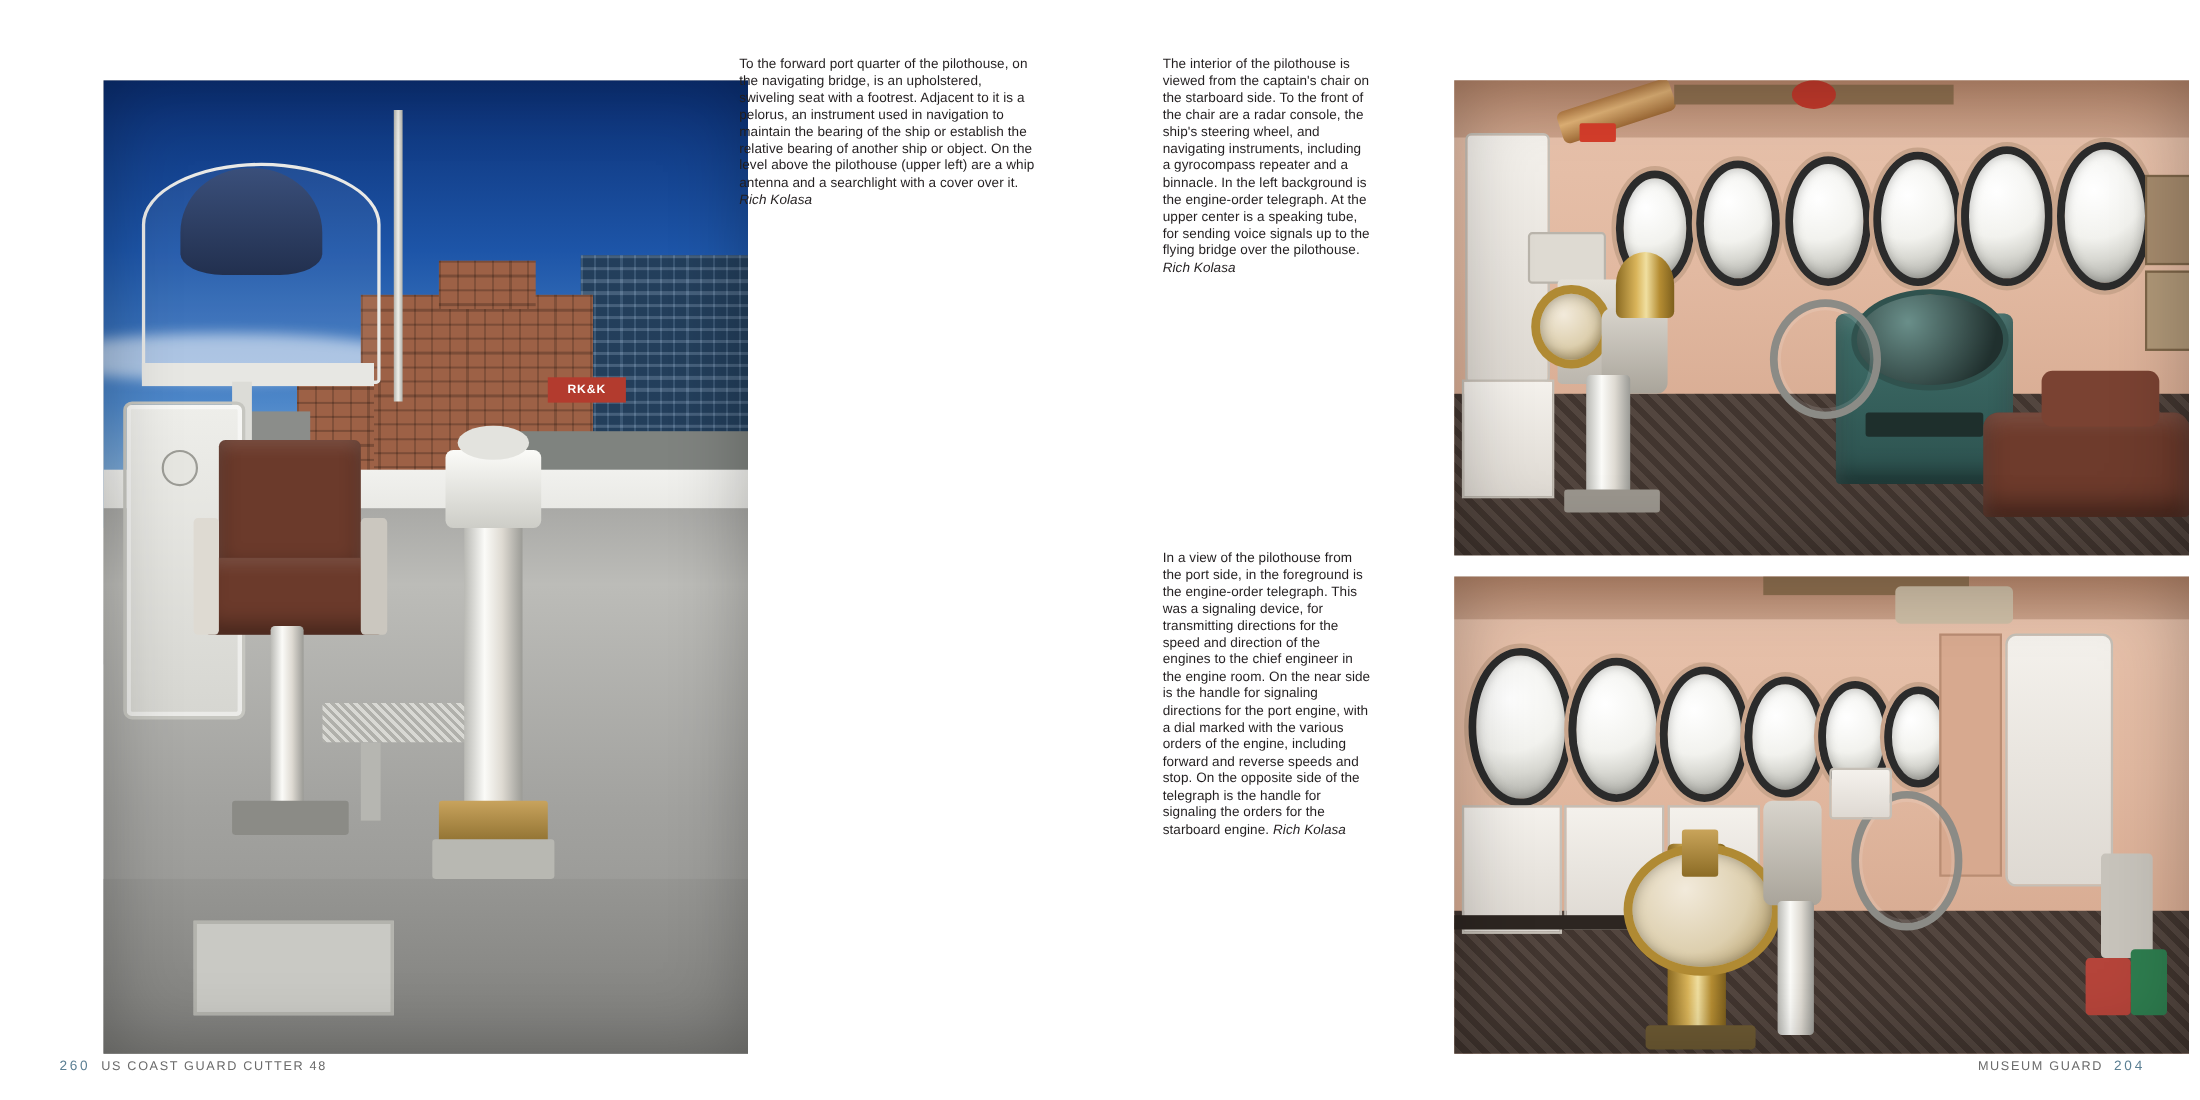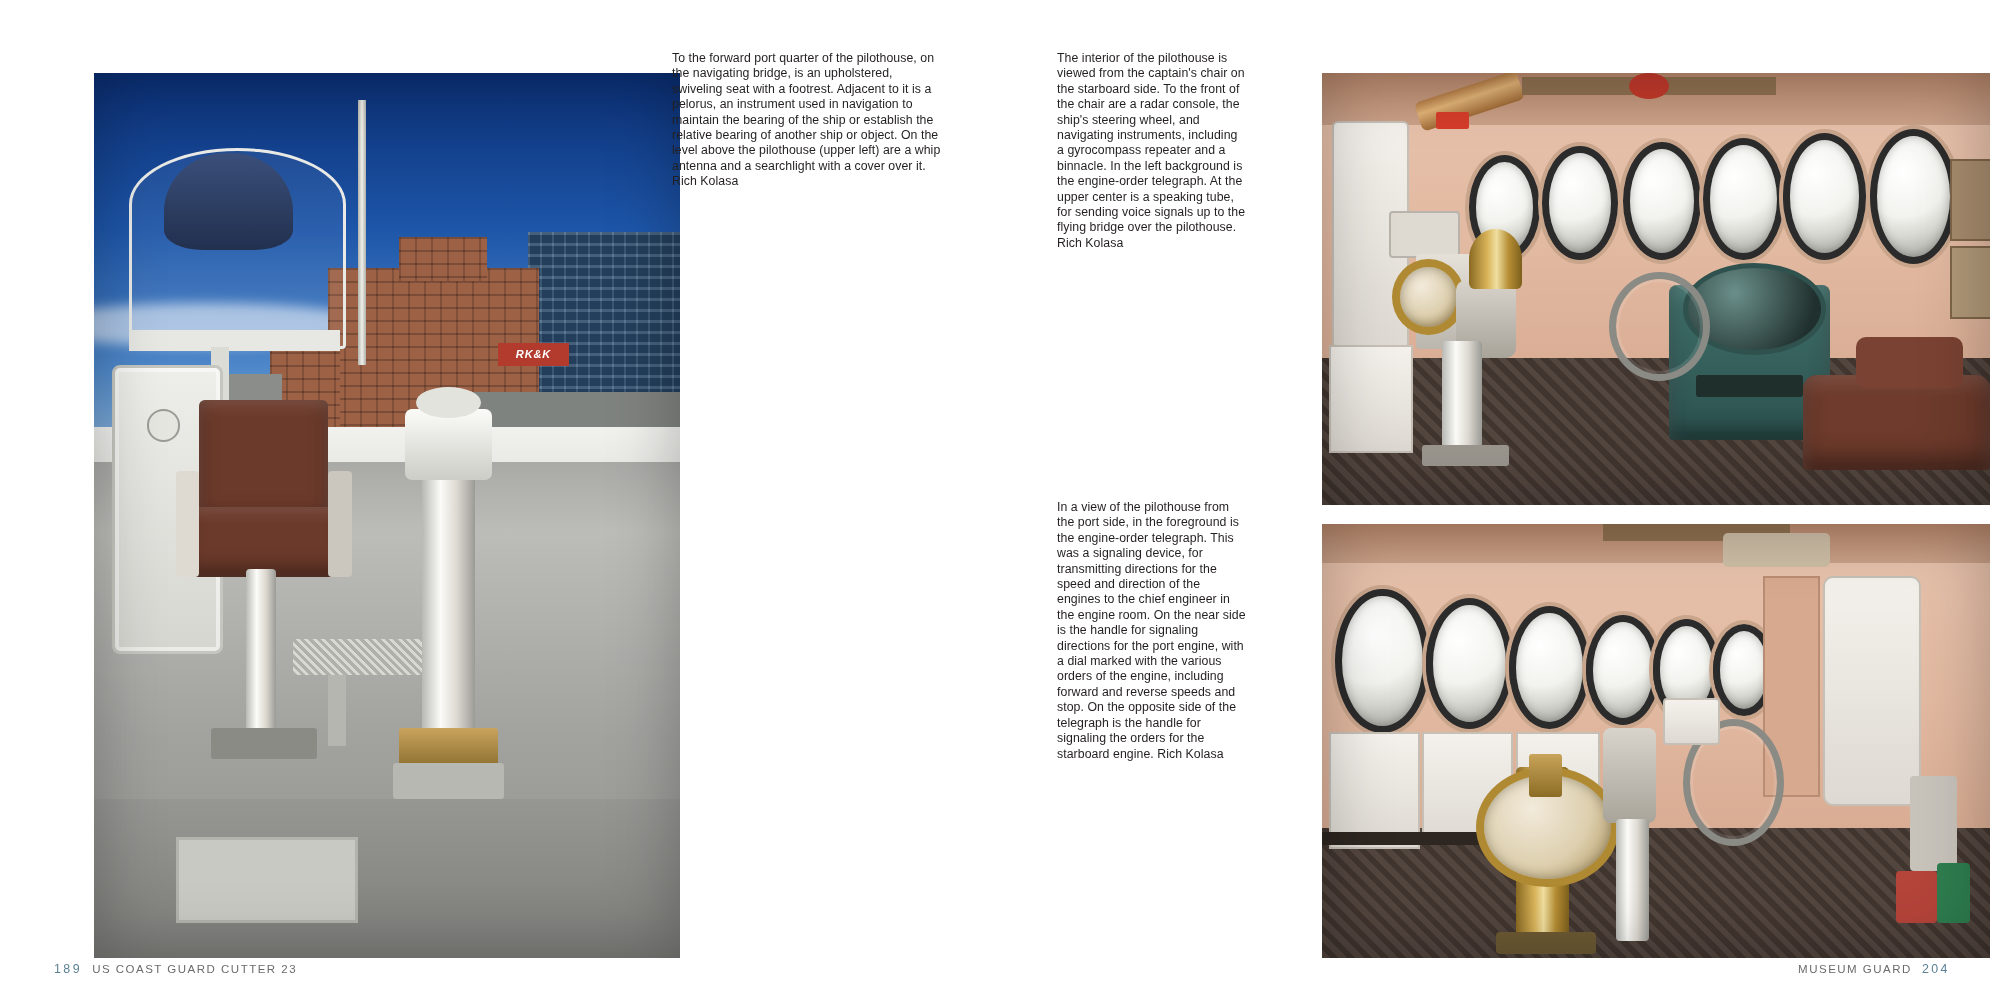"Rich Kolasa" .credit { font-style: none -> italic }
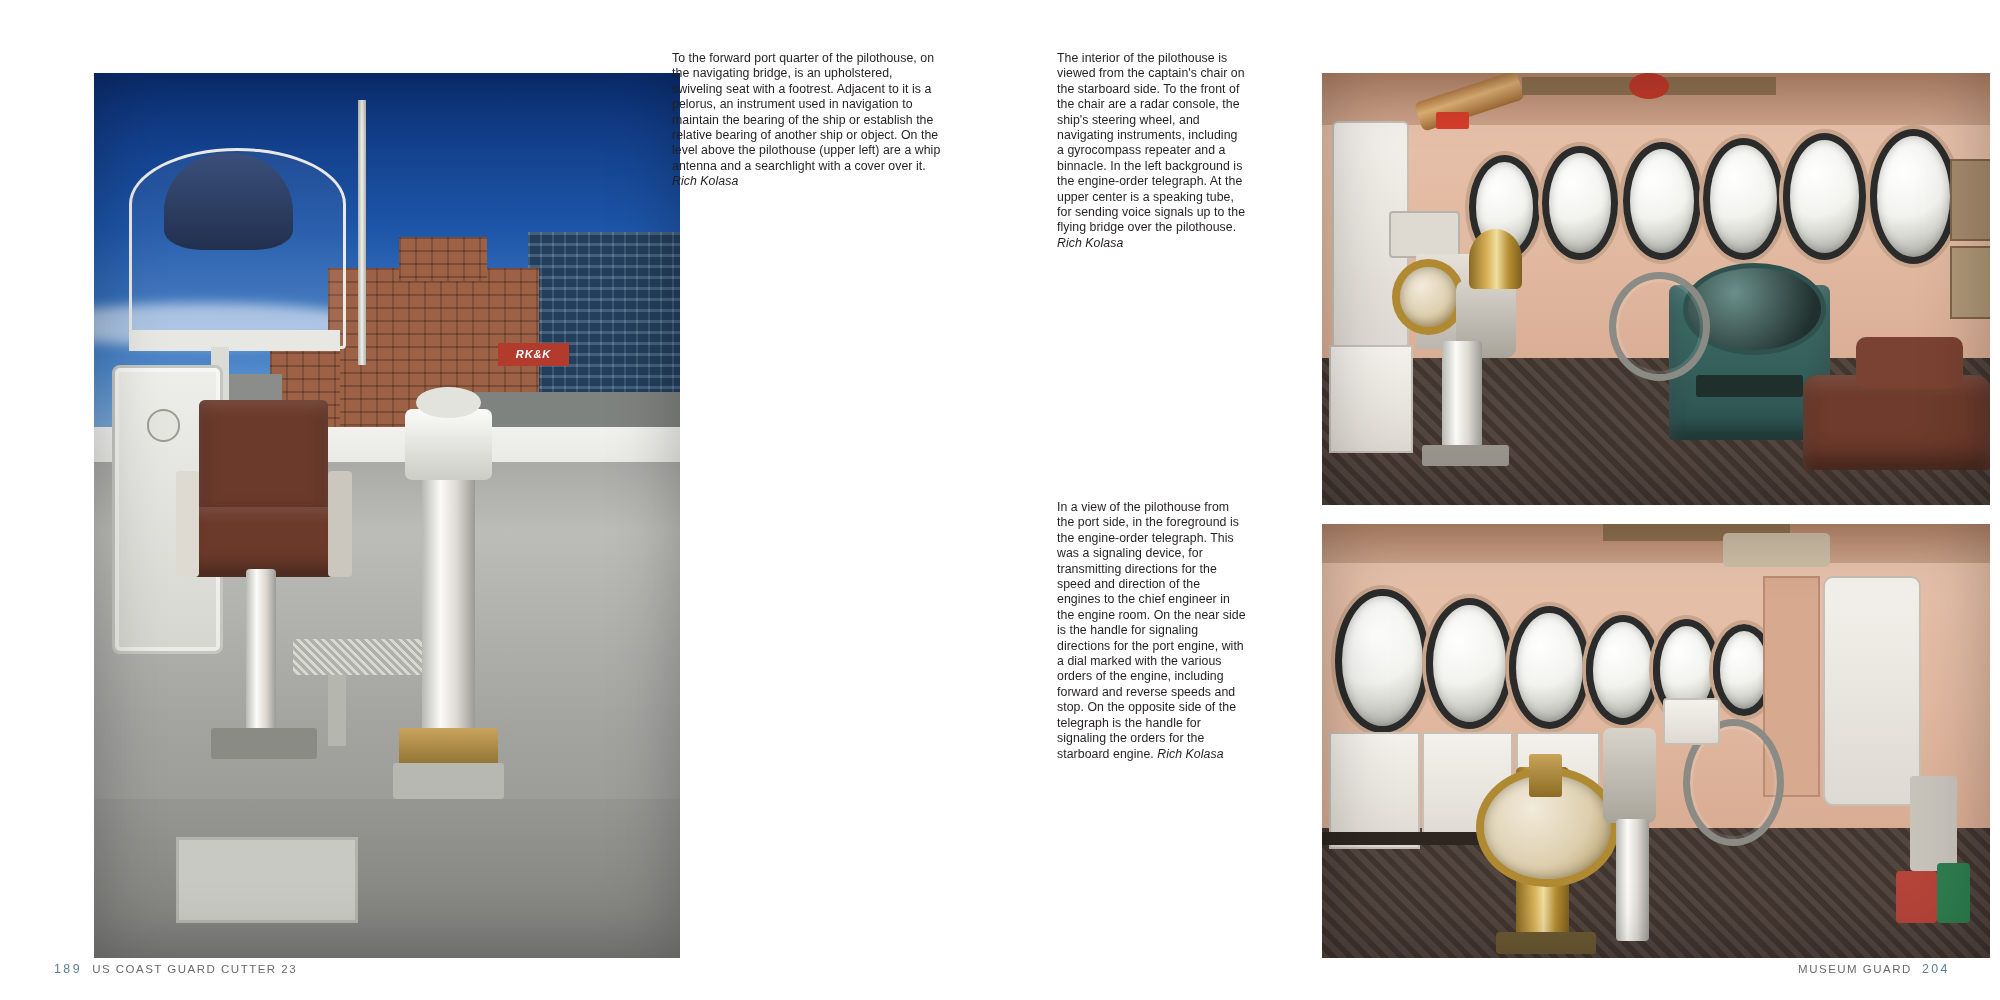"RK&K" div.sign { font-style: italic -> none }
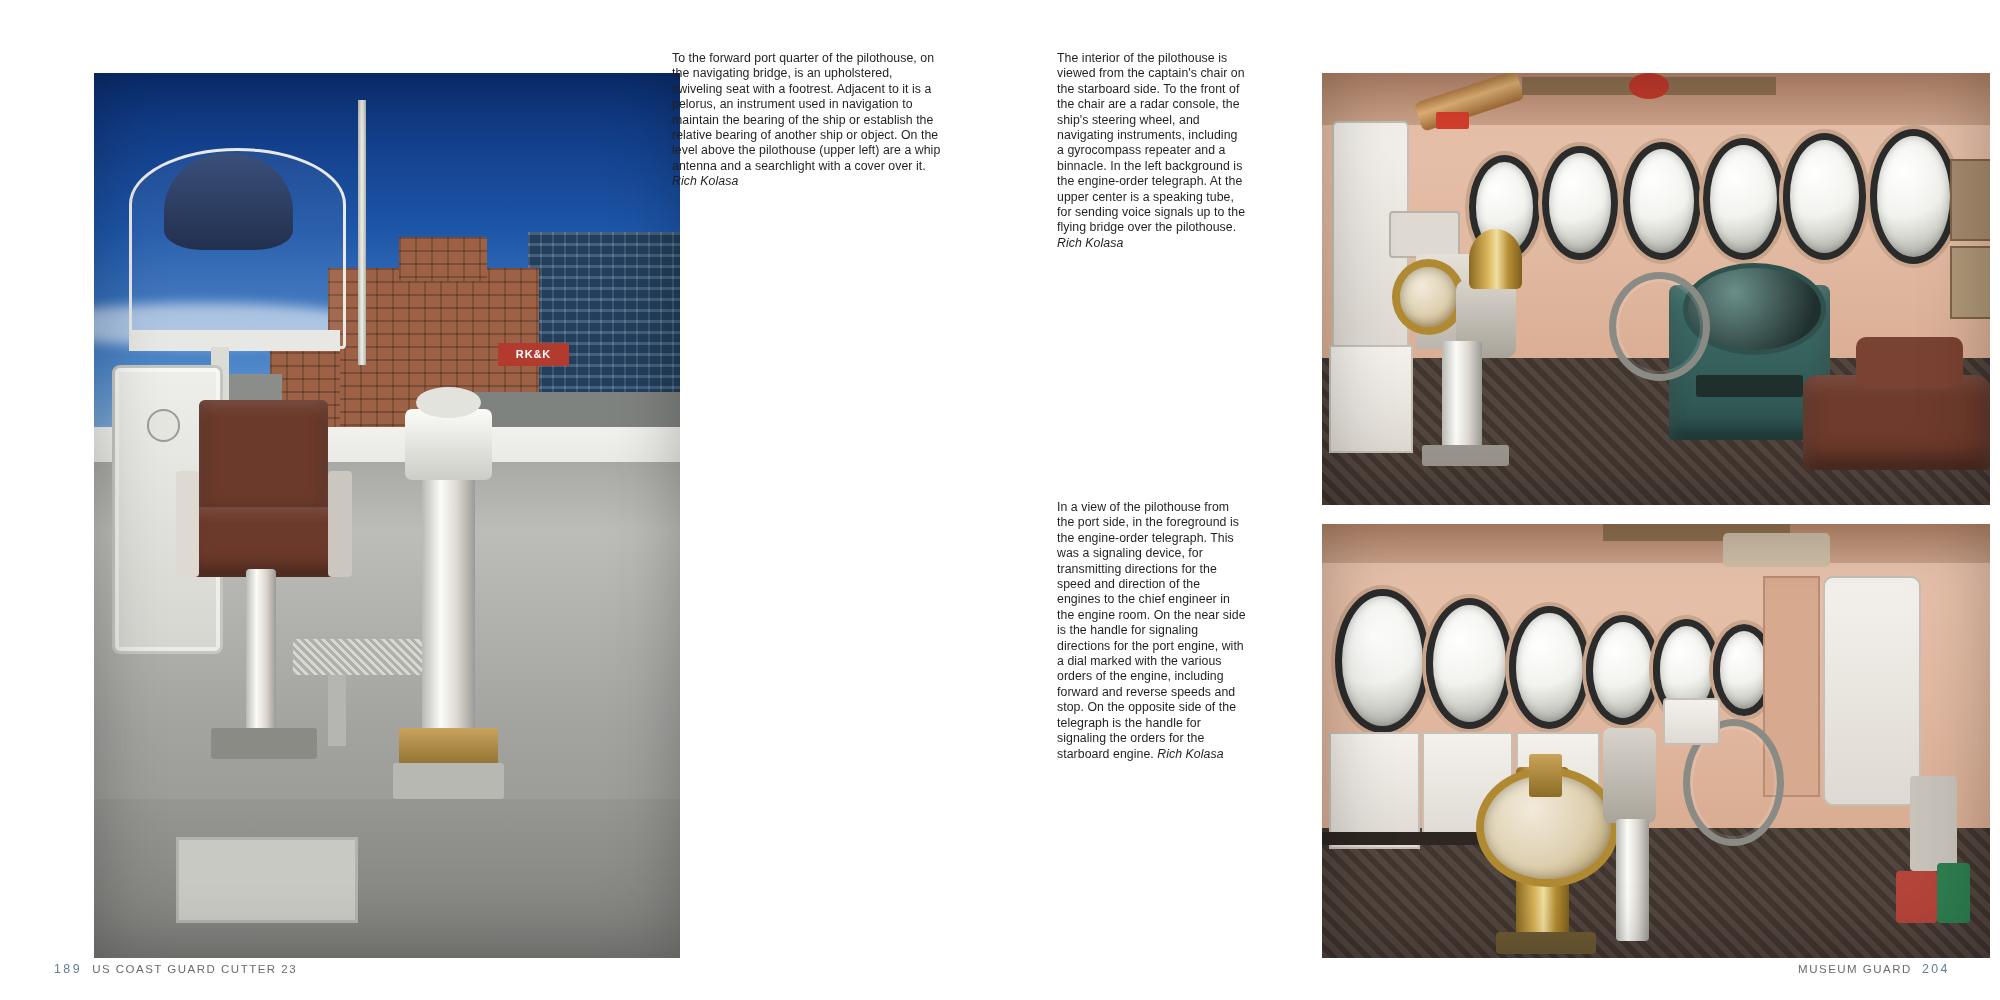"189" span.num { text: 189 -> 260 }
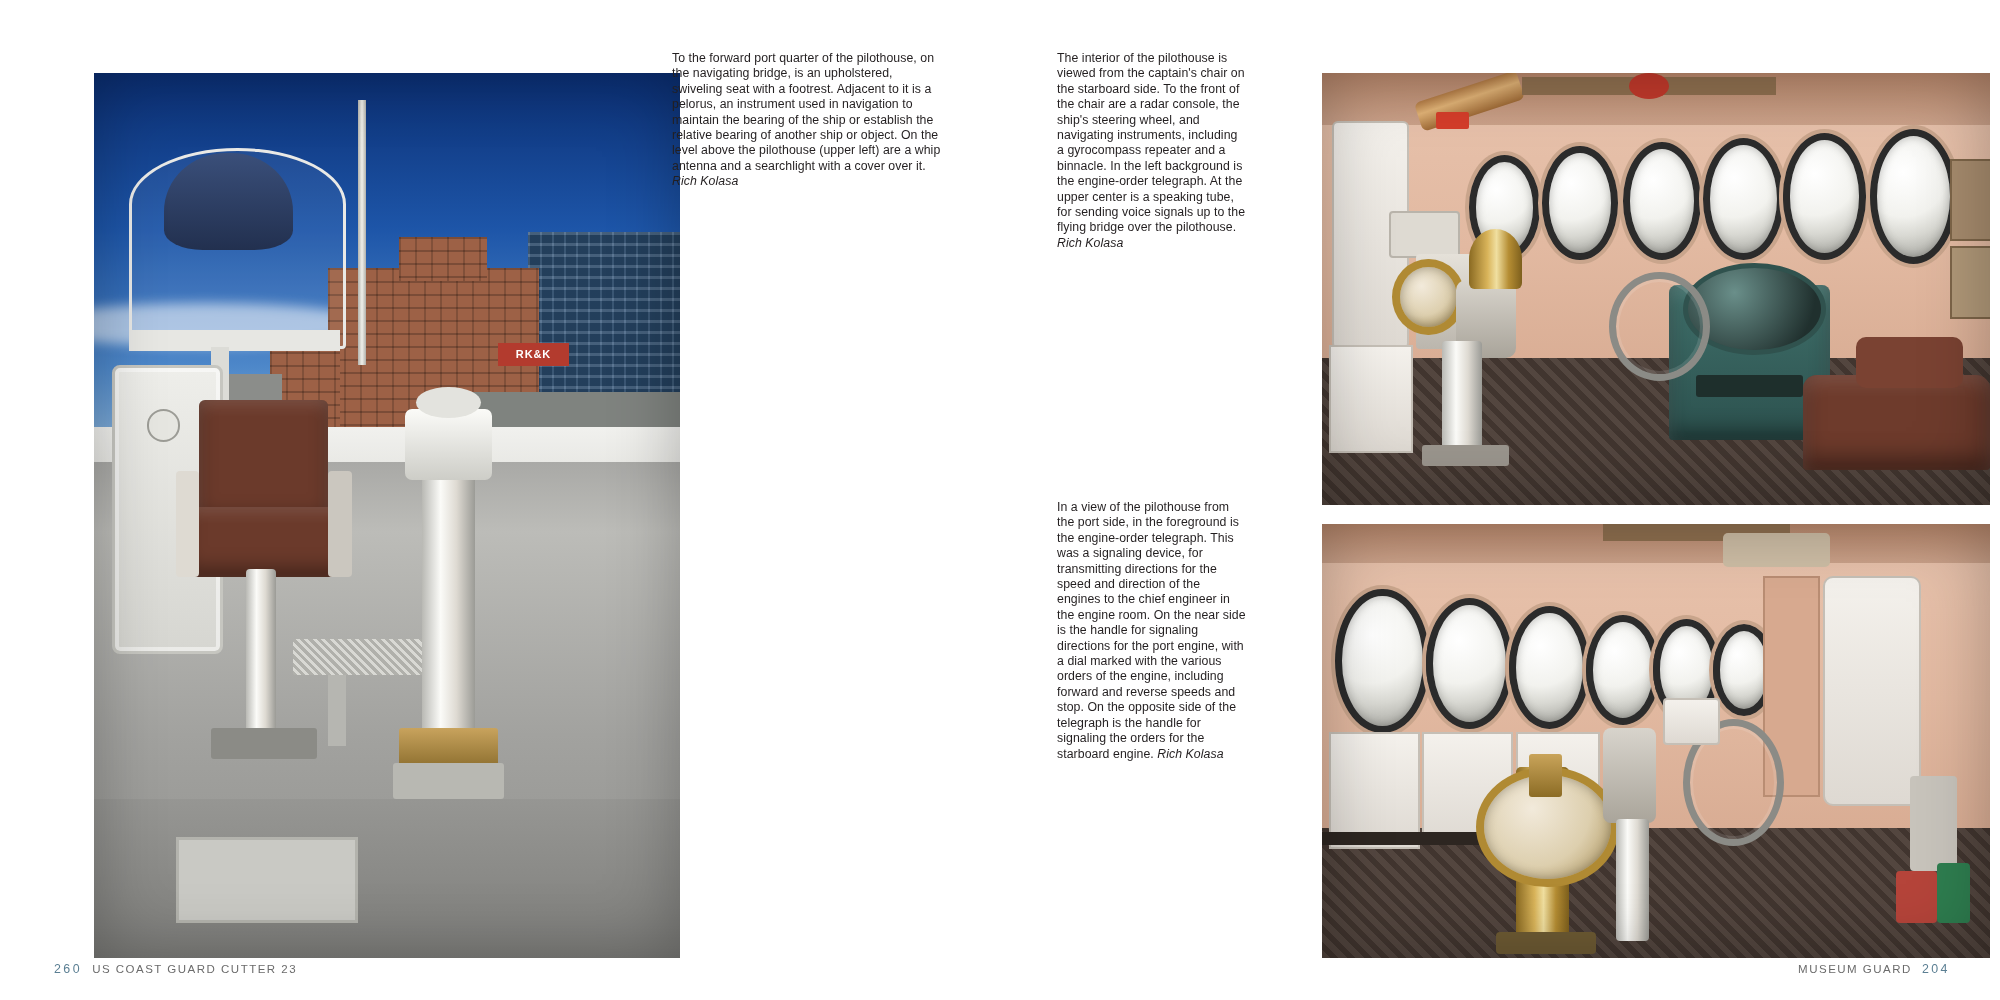"US COAST GUARD CUTTER 23" span { text: 23 -> 48 }
